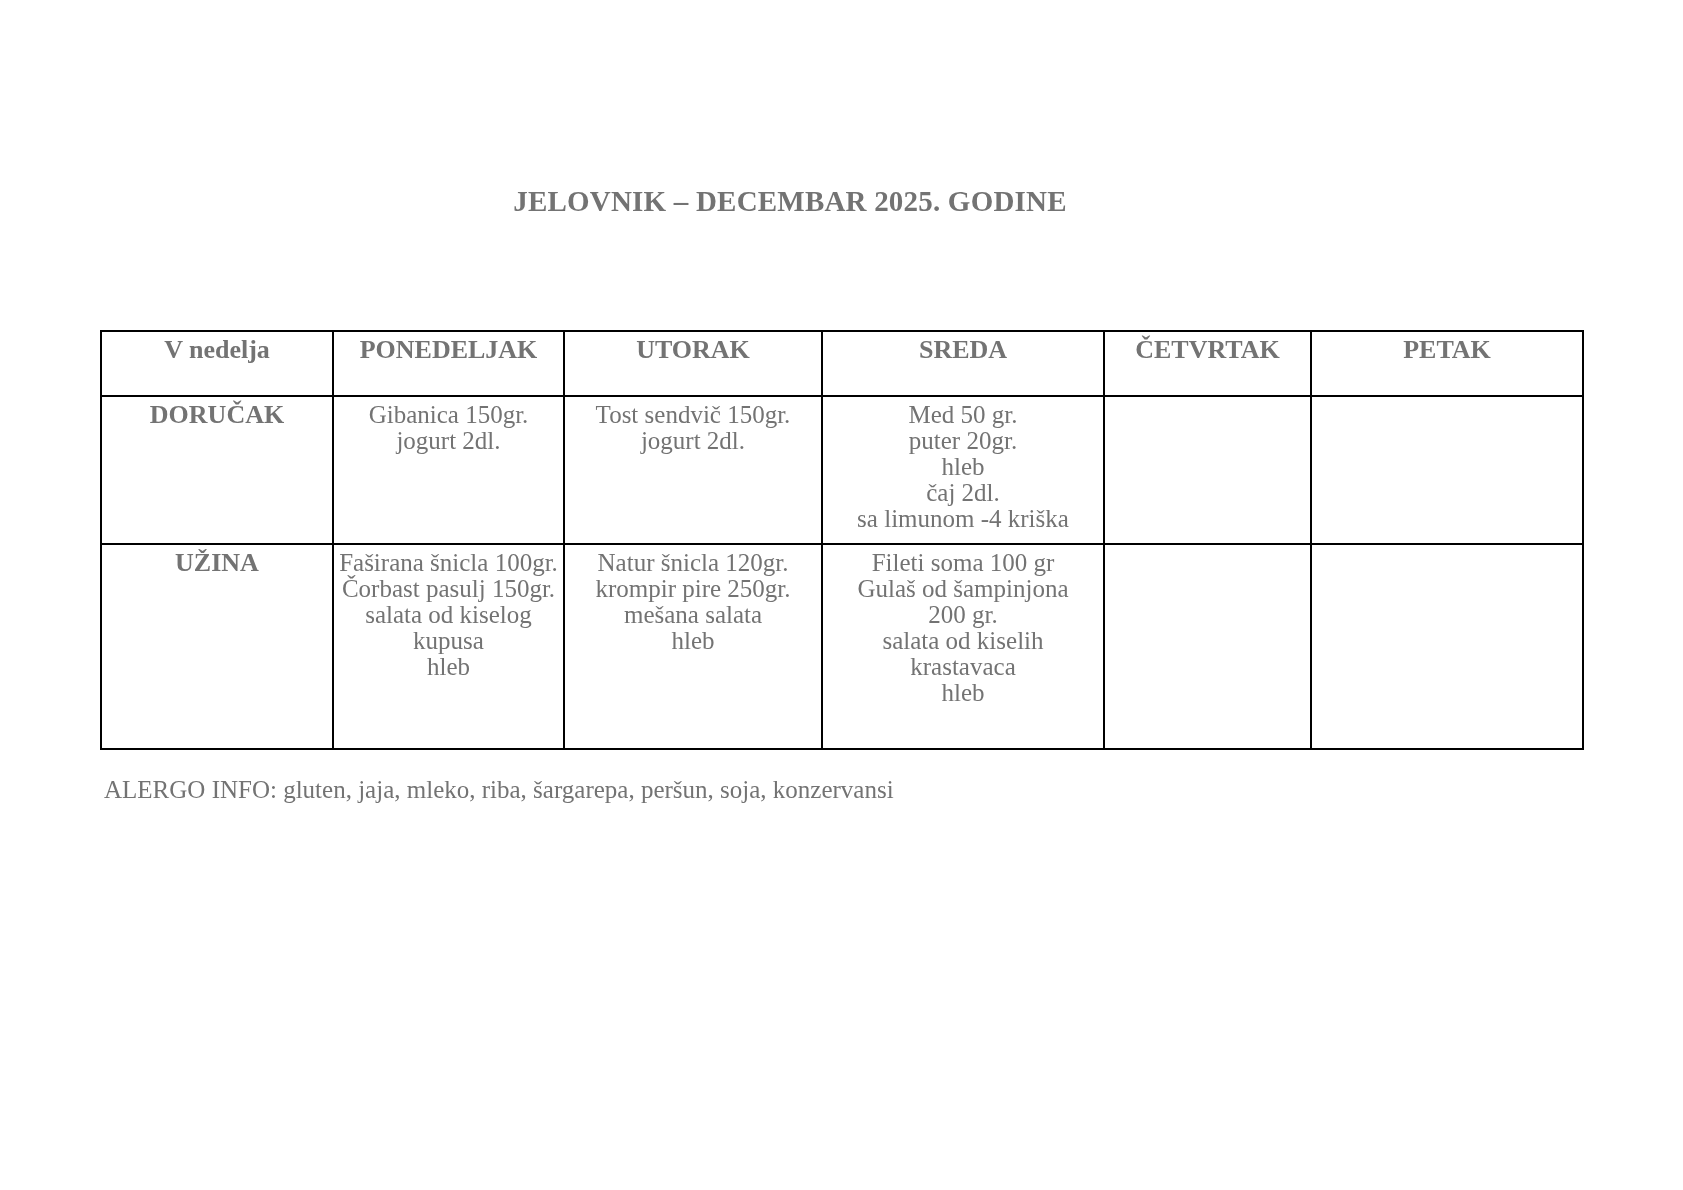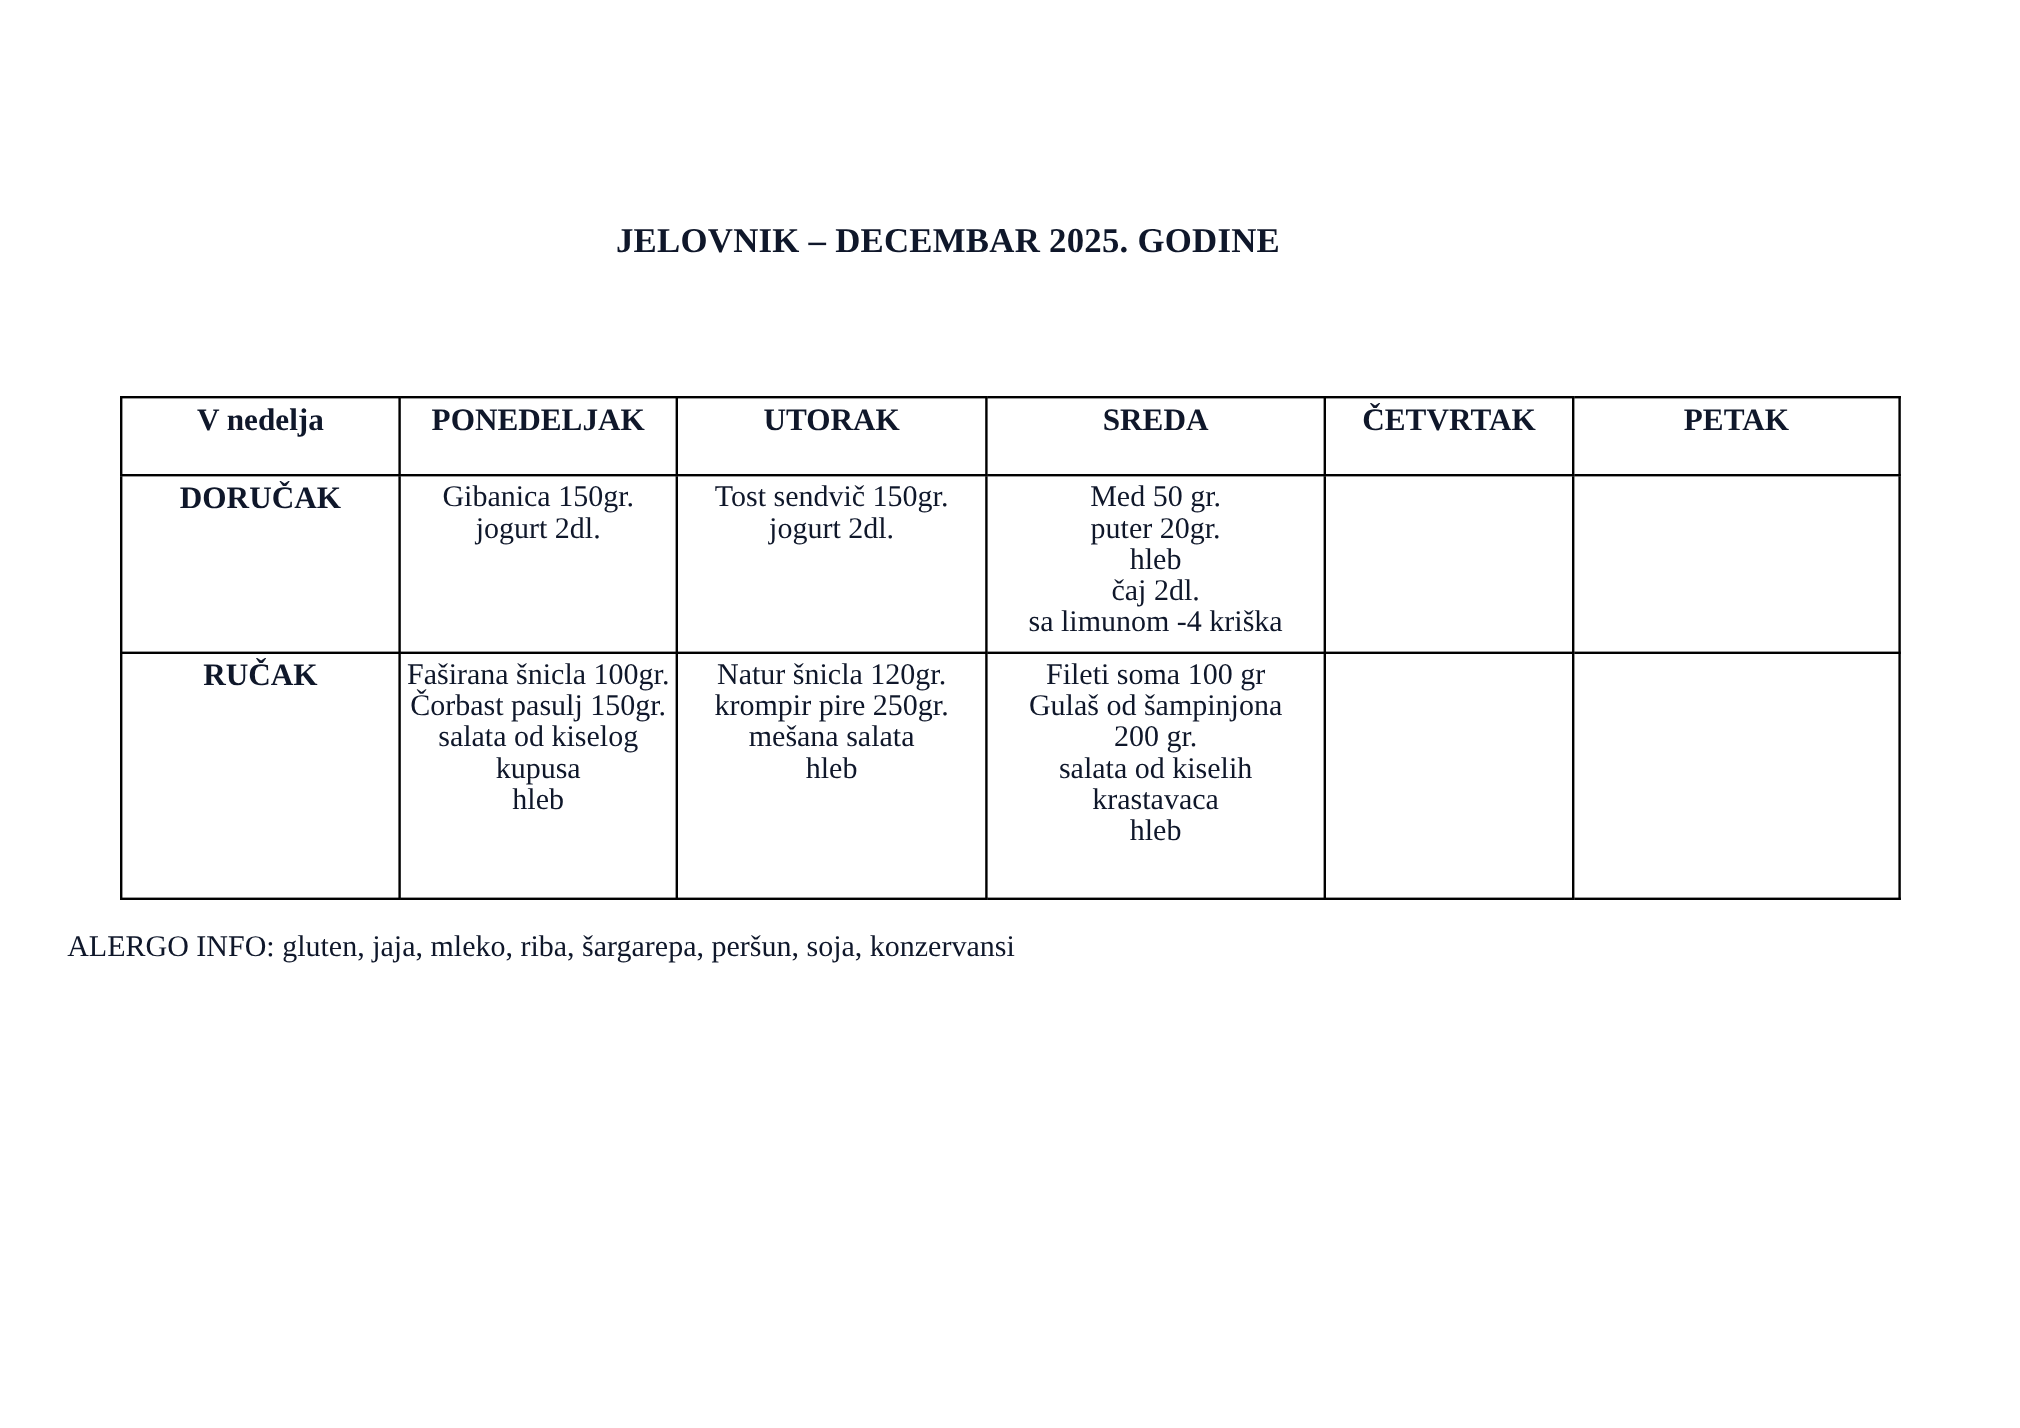"JELOVNIK – DECEMBAR 2025. GODINE" .page { color: #0f172a -> #737373 }
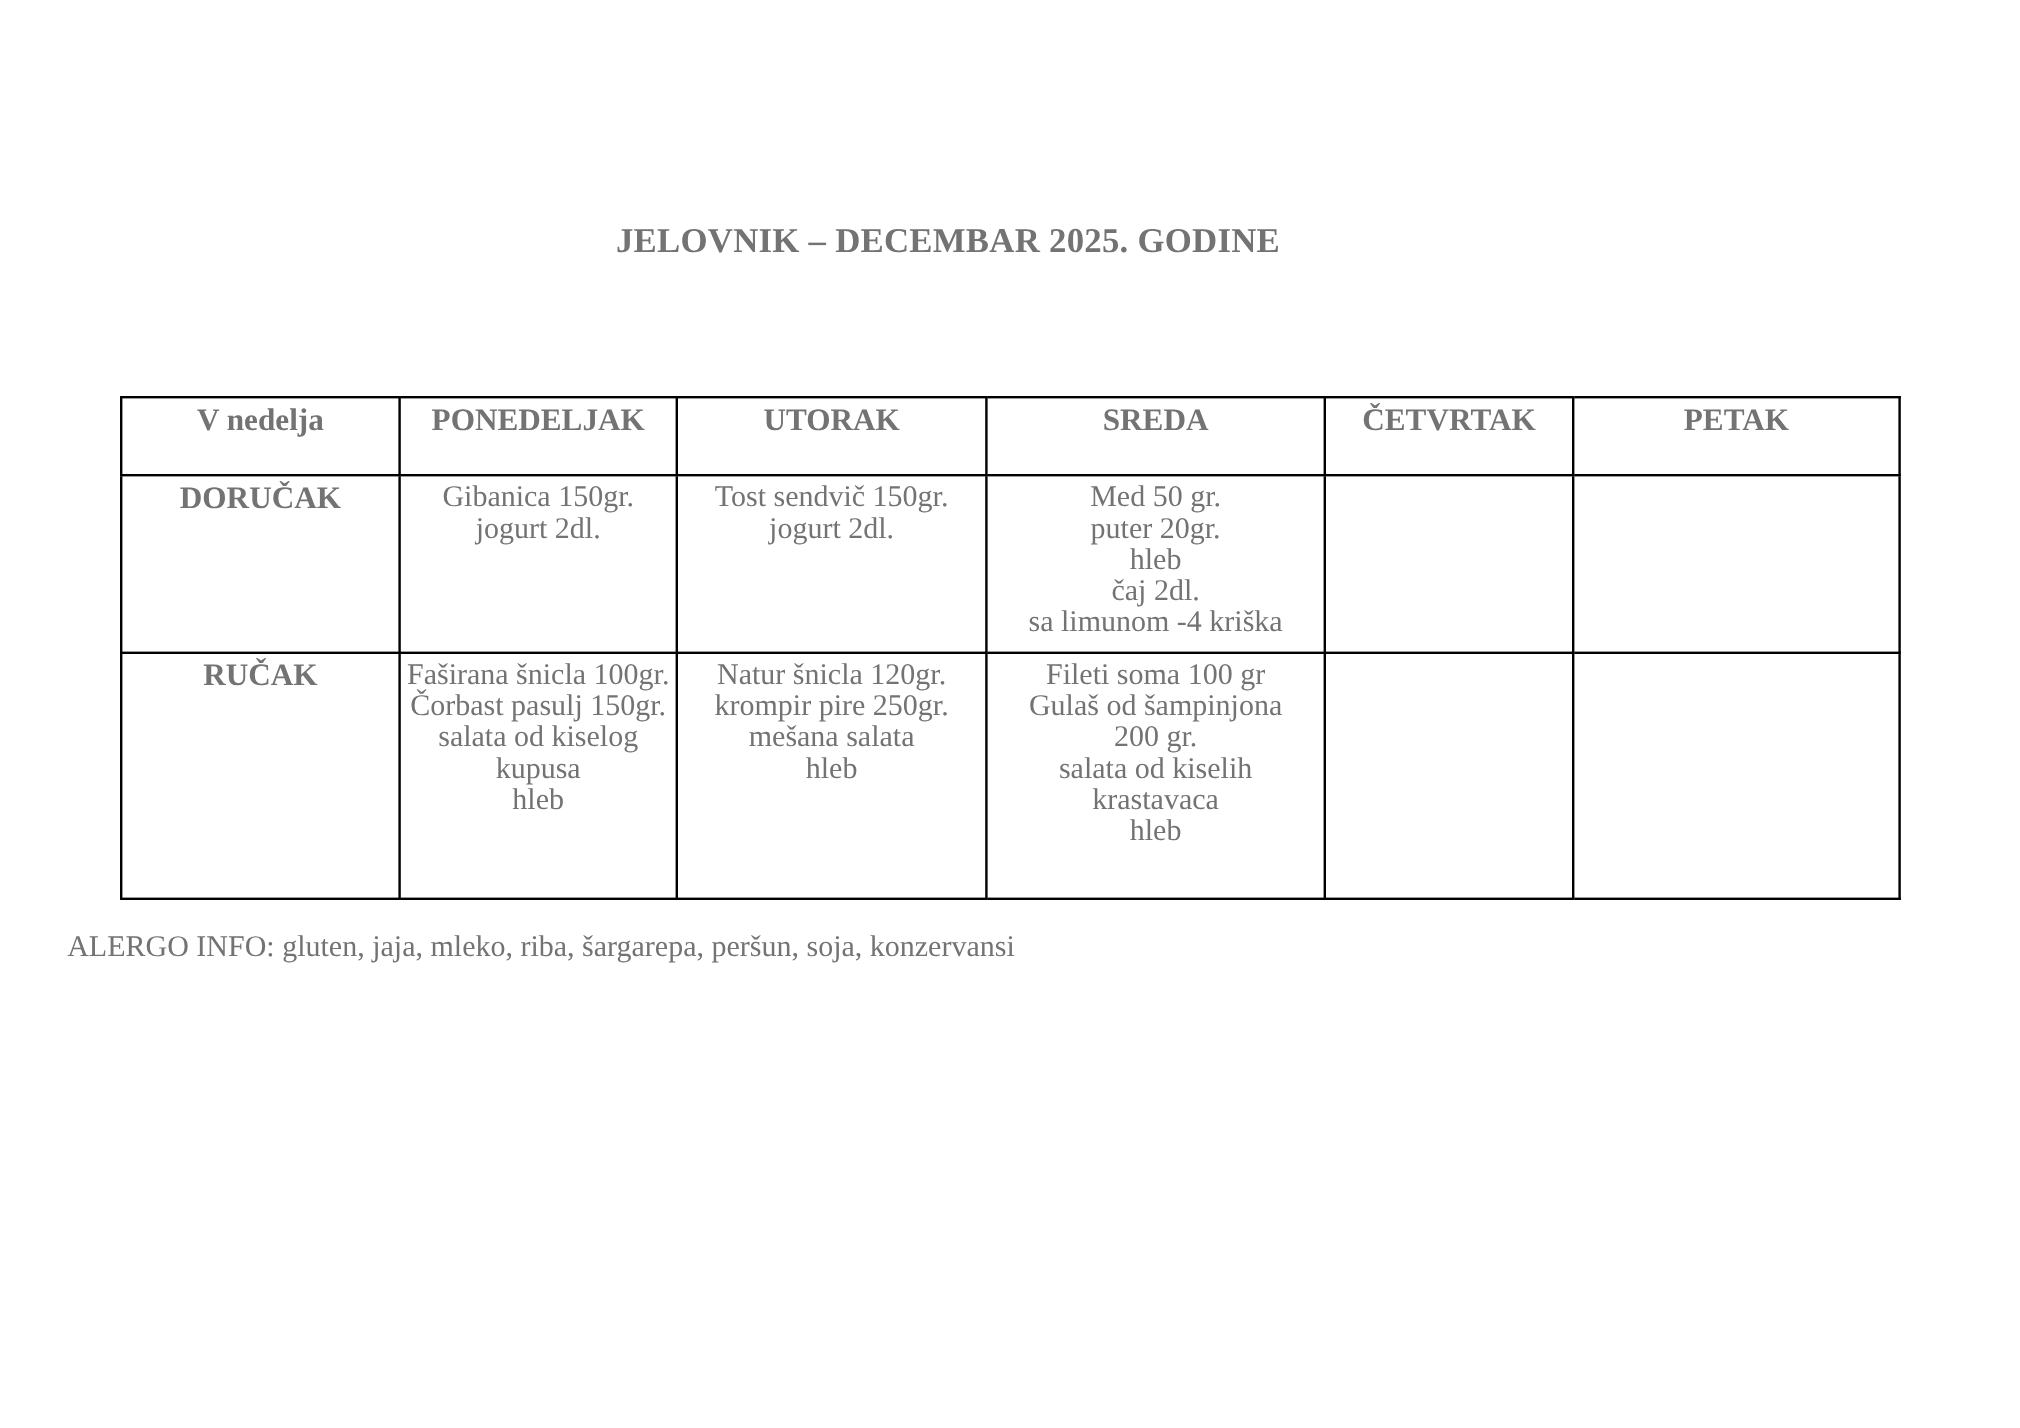"RUČAK" th.row-label { text: RUČAK -> UŽINA }
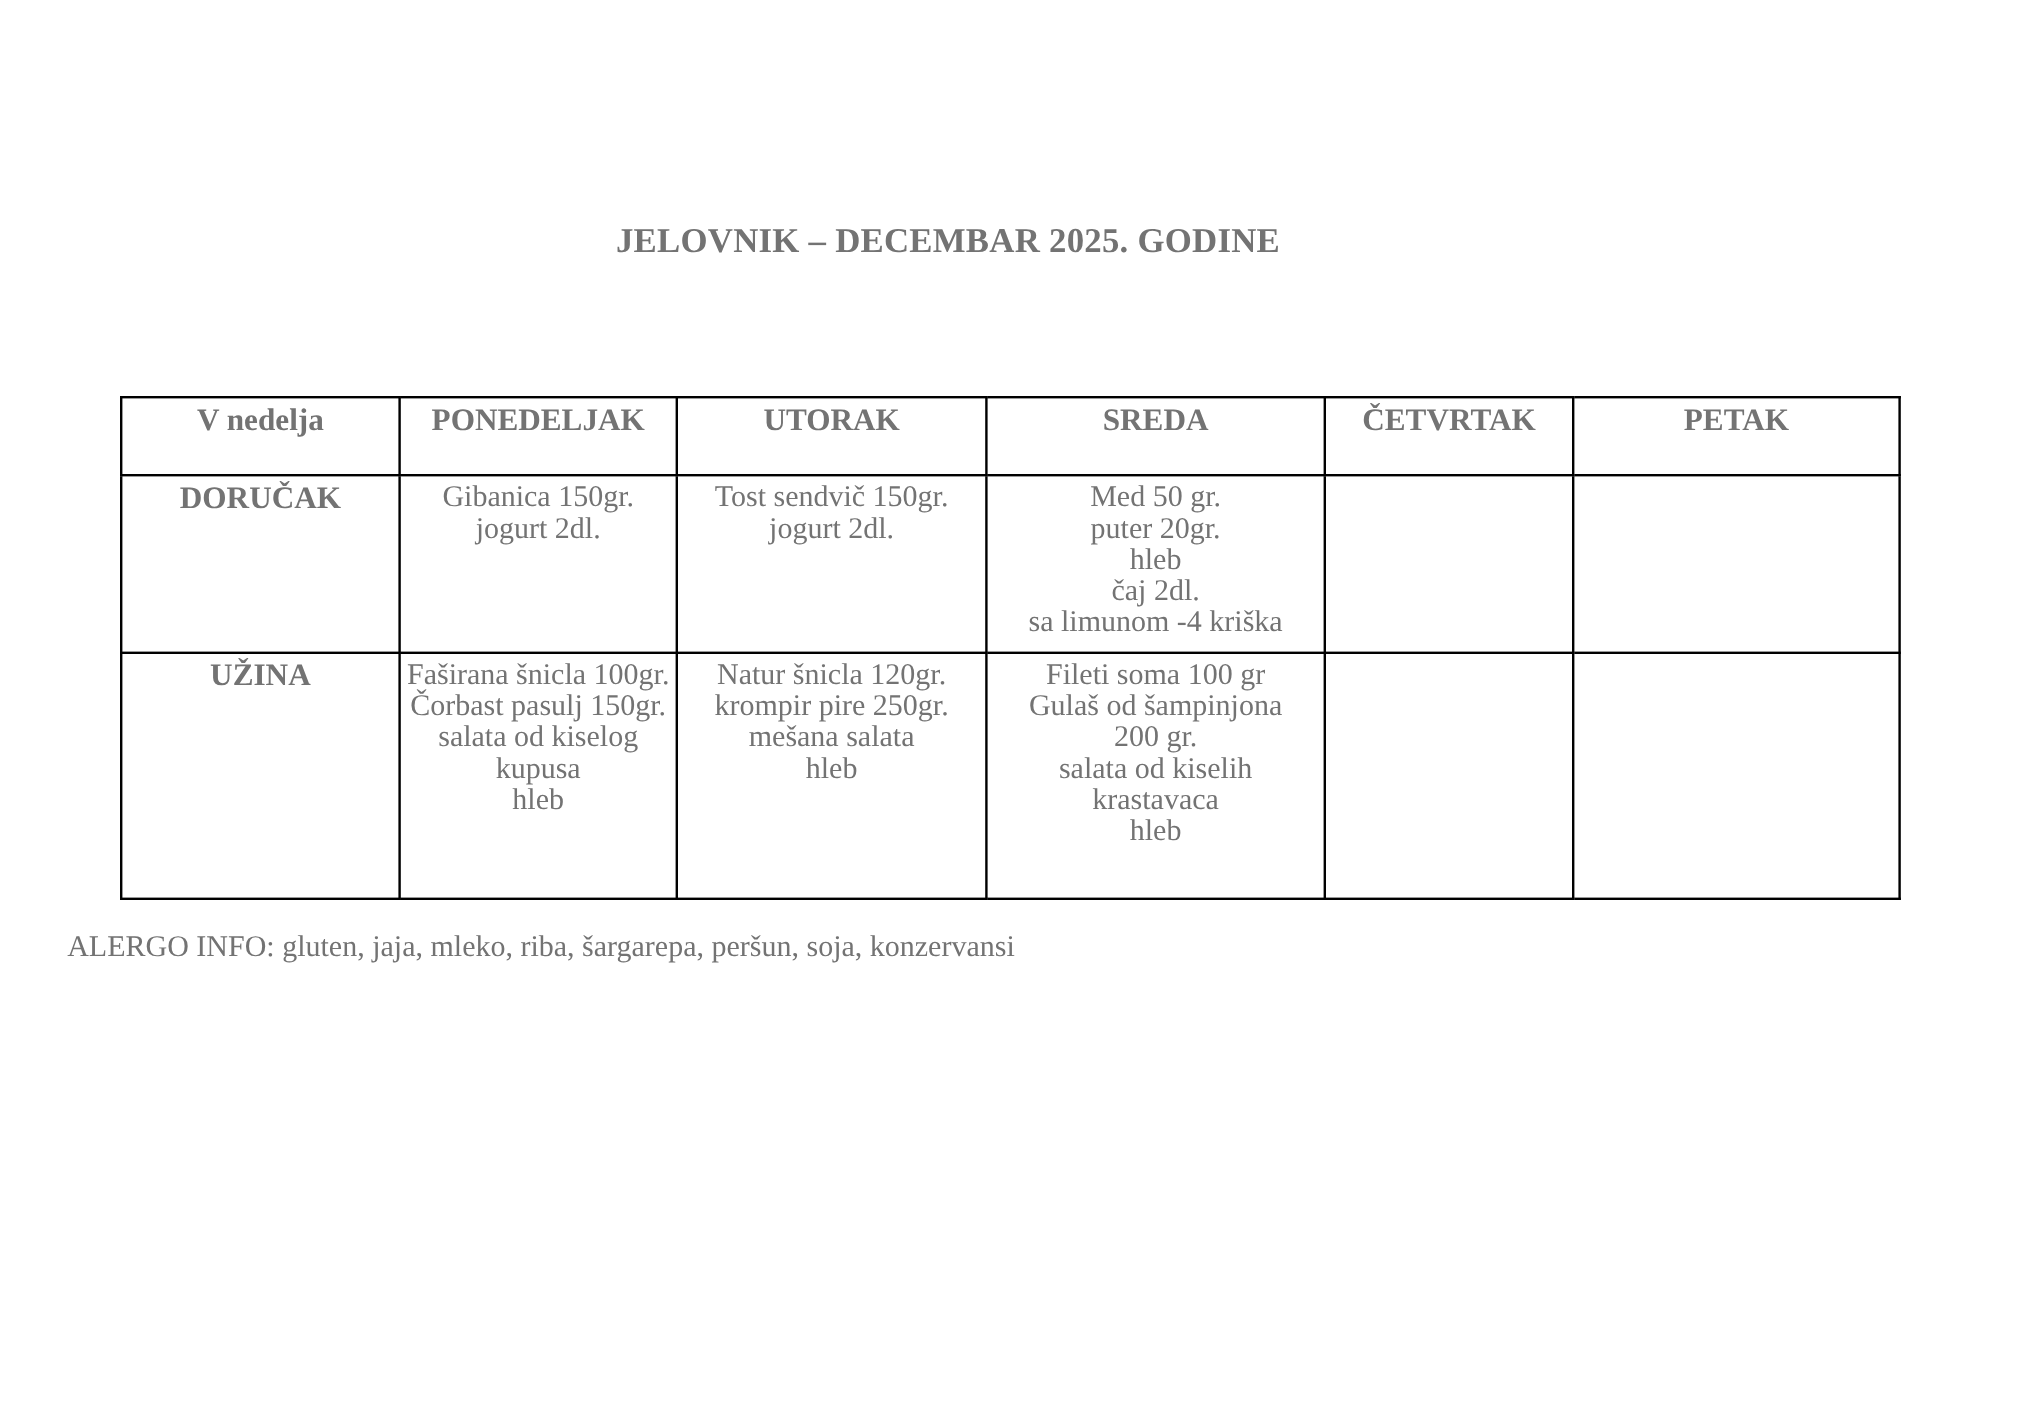"ALERGO INFO: gluten, jaja, mleko," .footer-notes { margin: 24px 0 0 56px -> 24px 0 0 104px }
